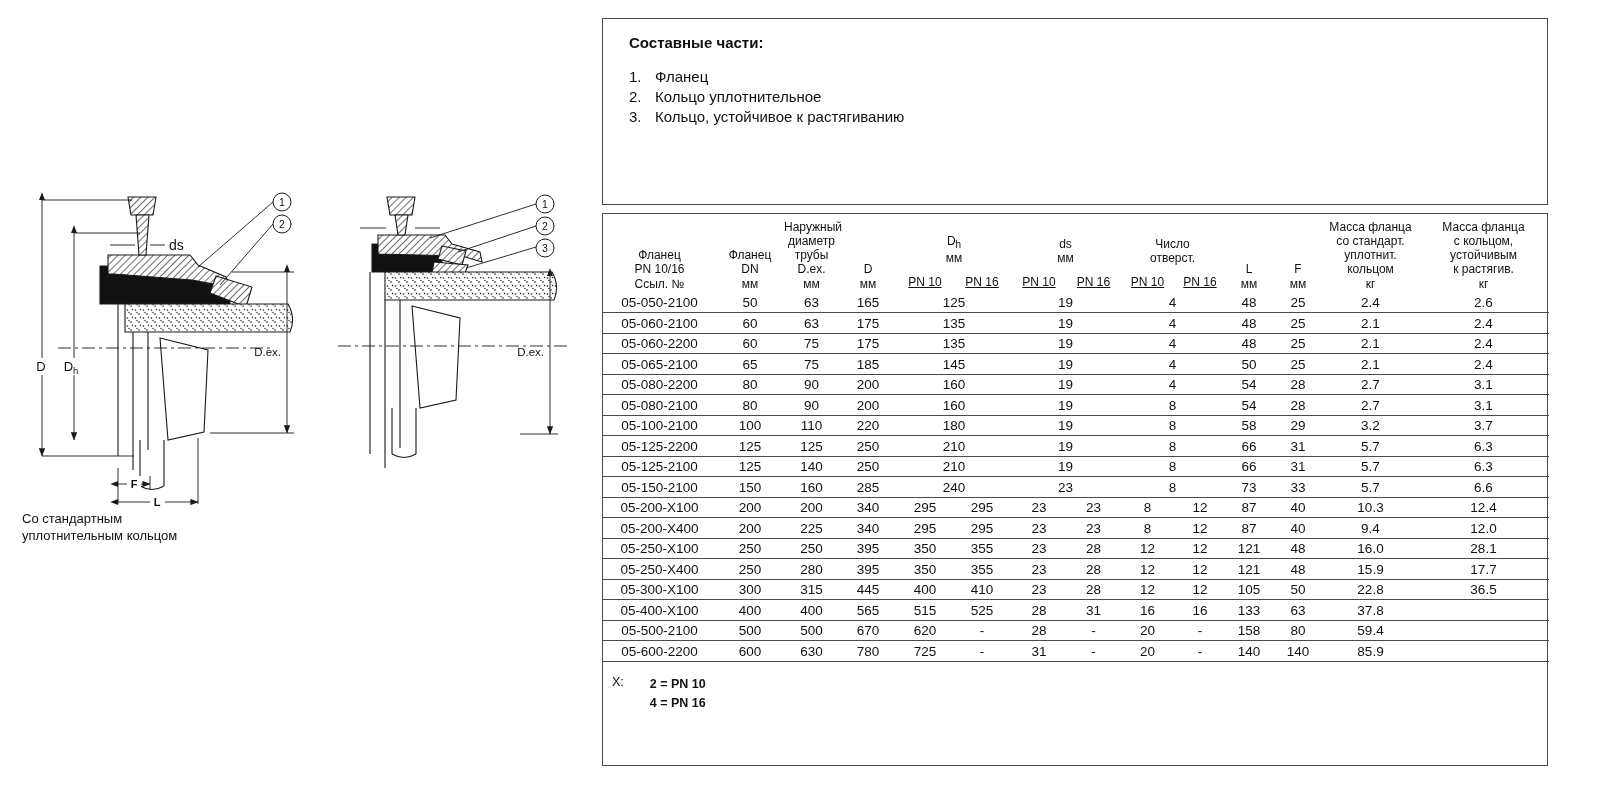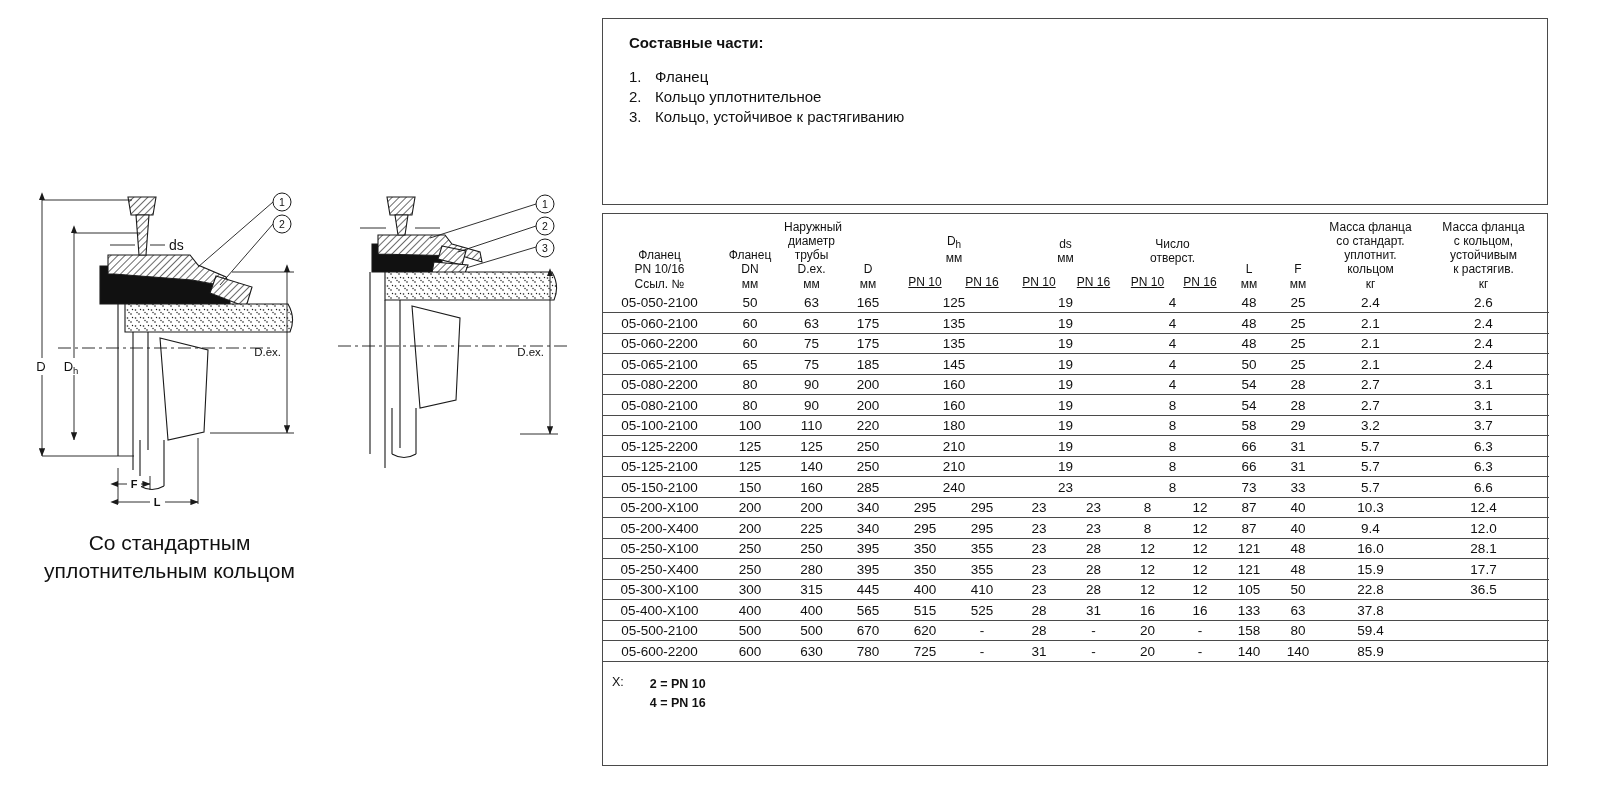"Со стандартным" .caption { font-size: 21px -> 13px; margin-top: 19px -> 0; text-align: center -> none }
